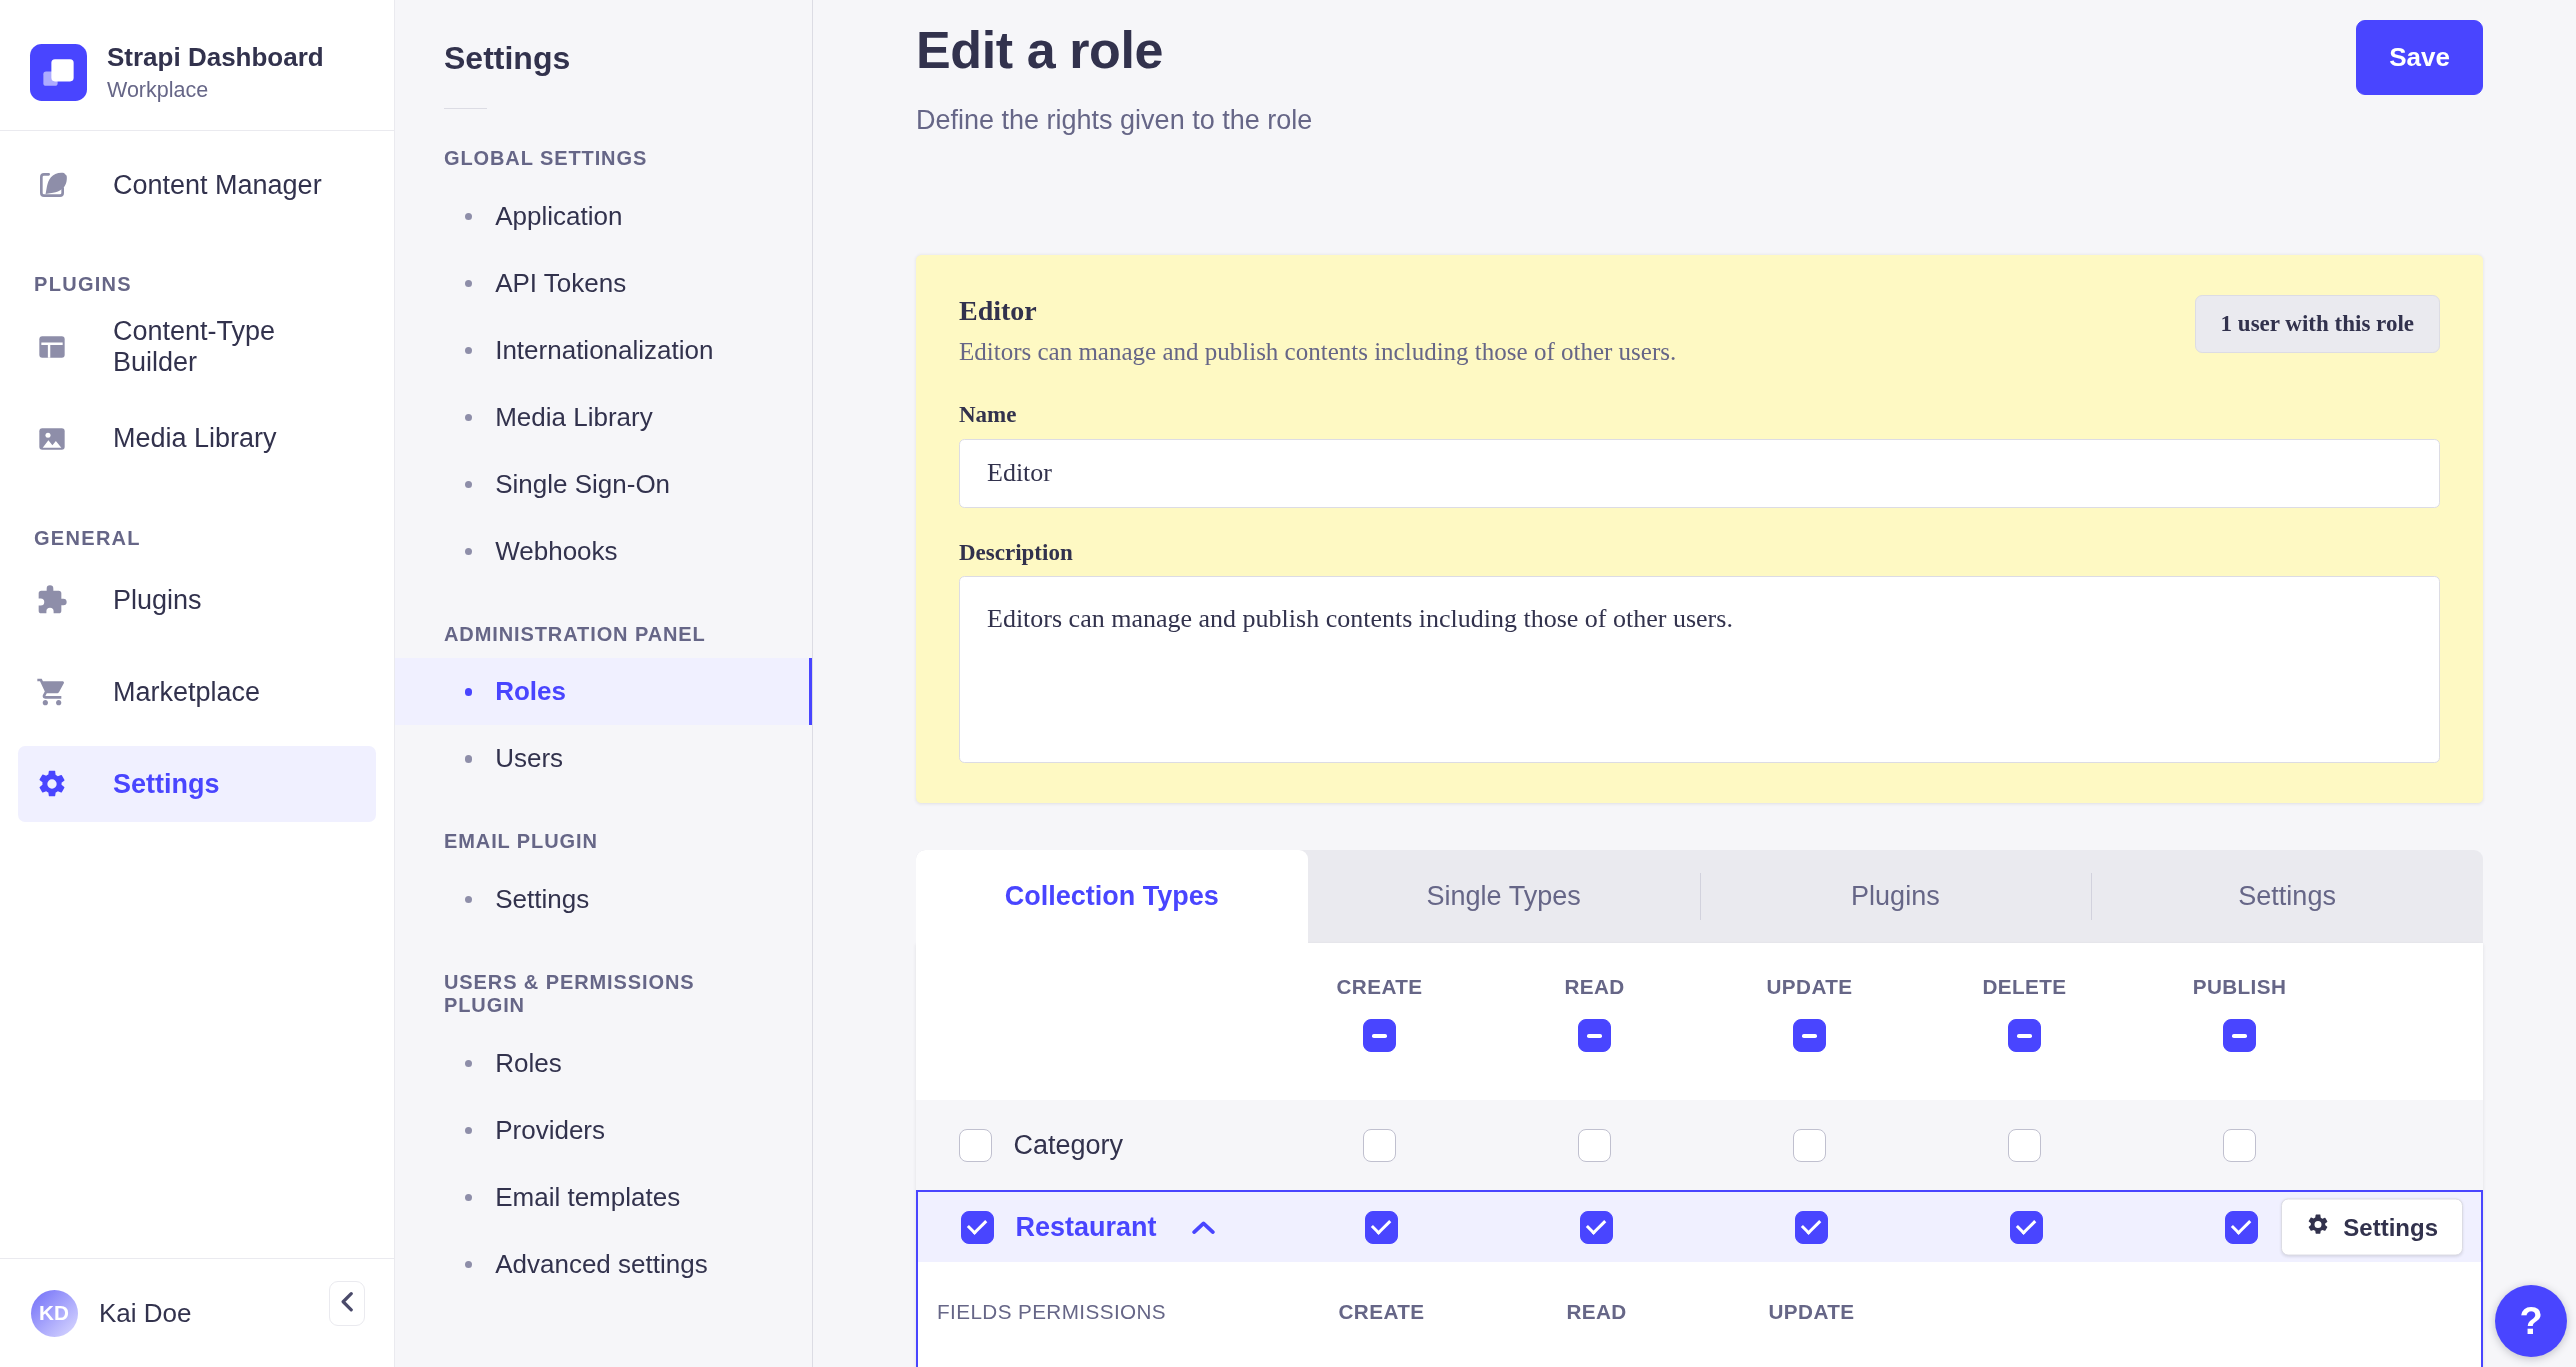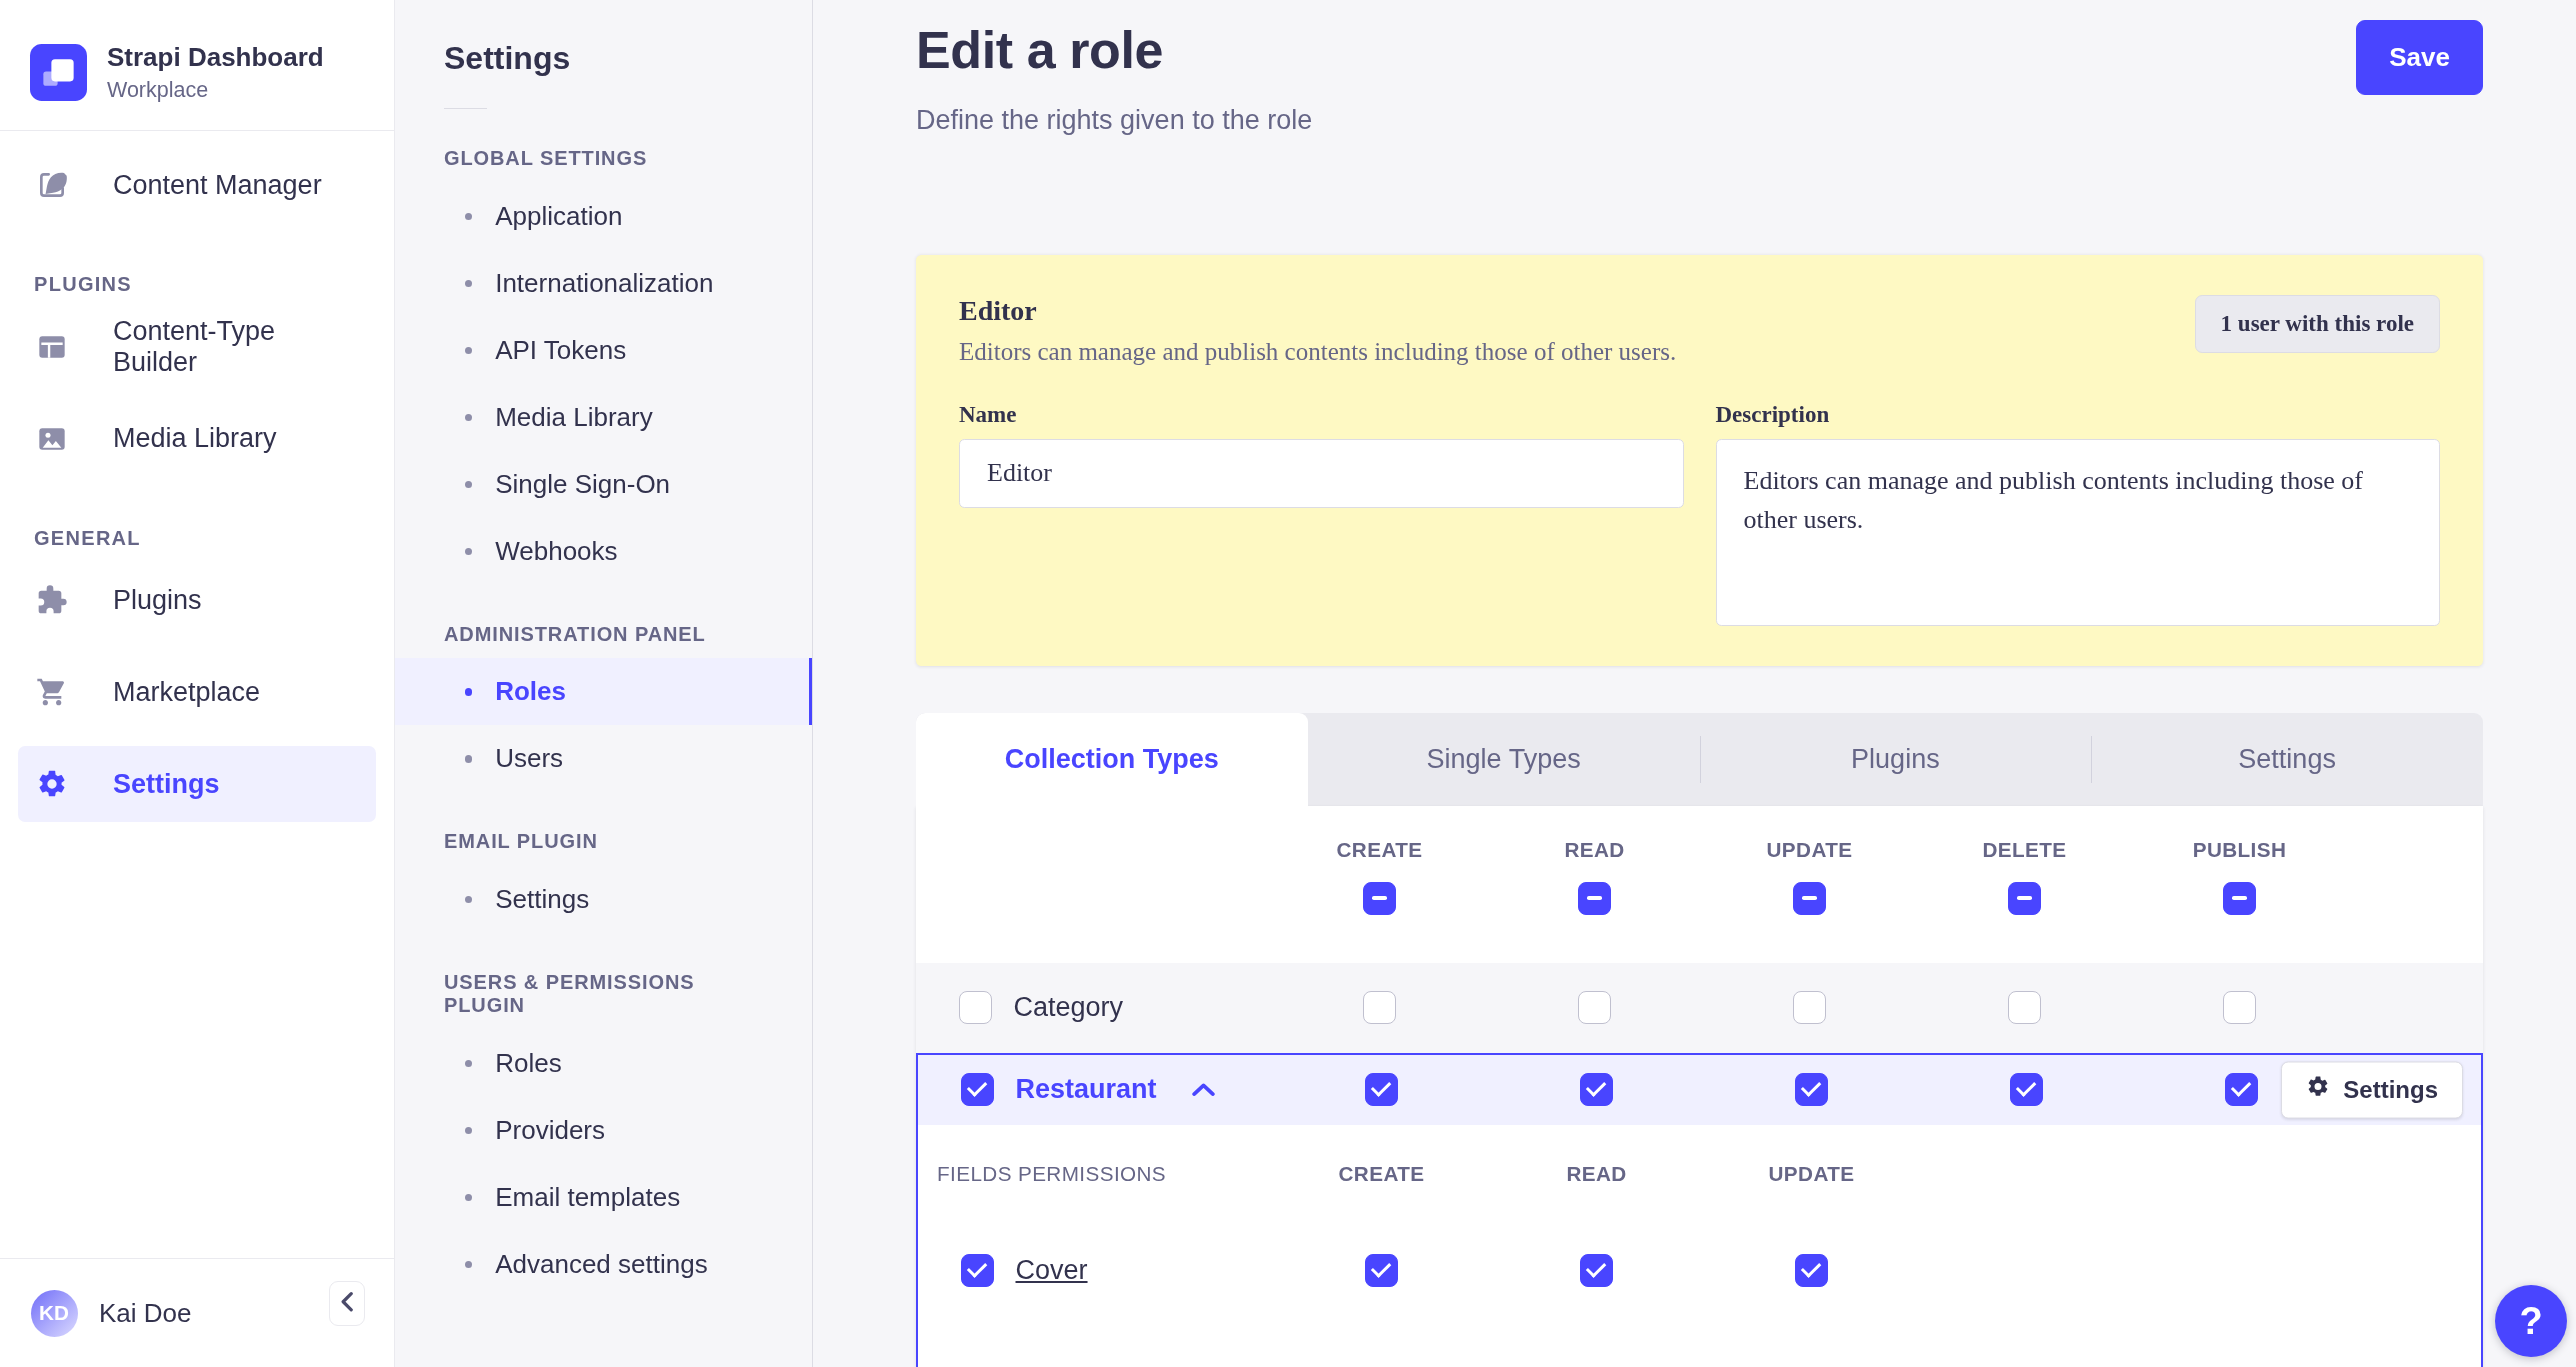"Internationalization" div.subnav-item { order: before "API Tokens" -> after "API Tokens" }
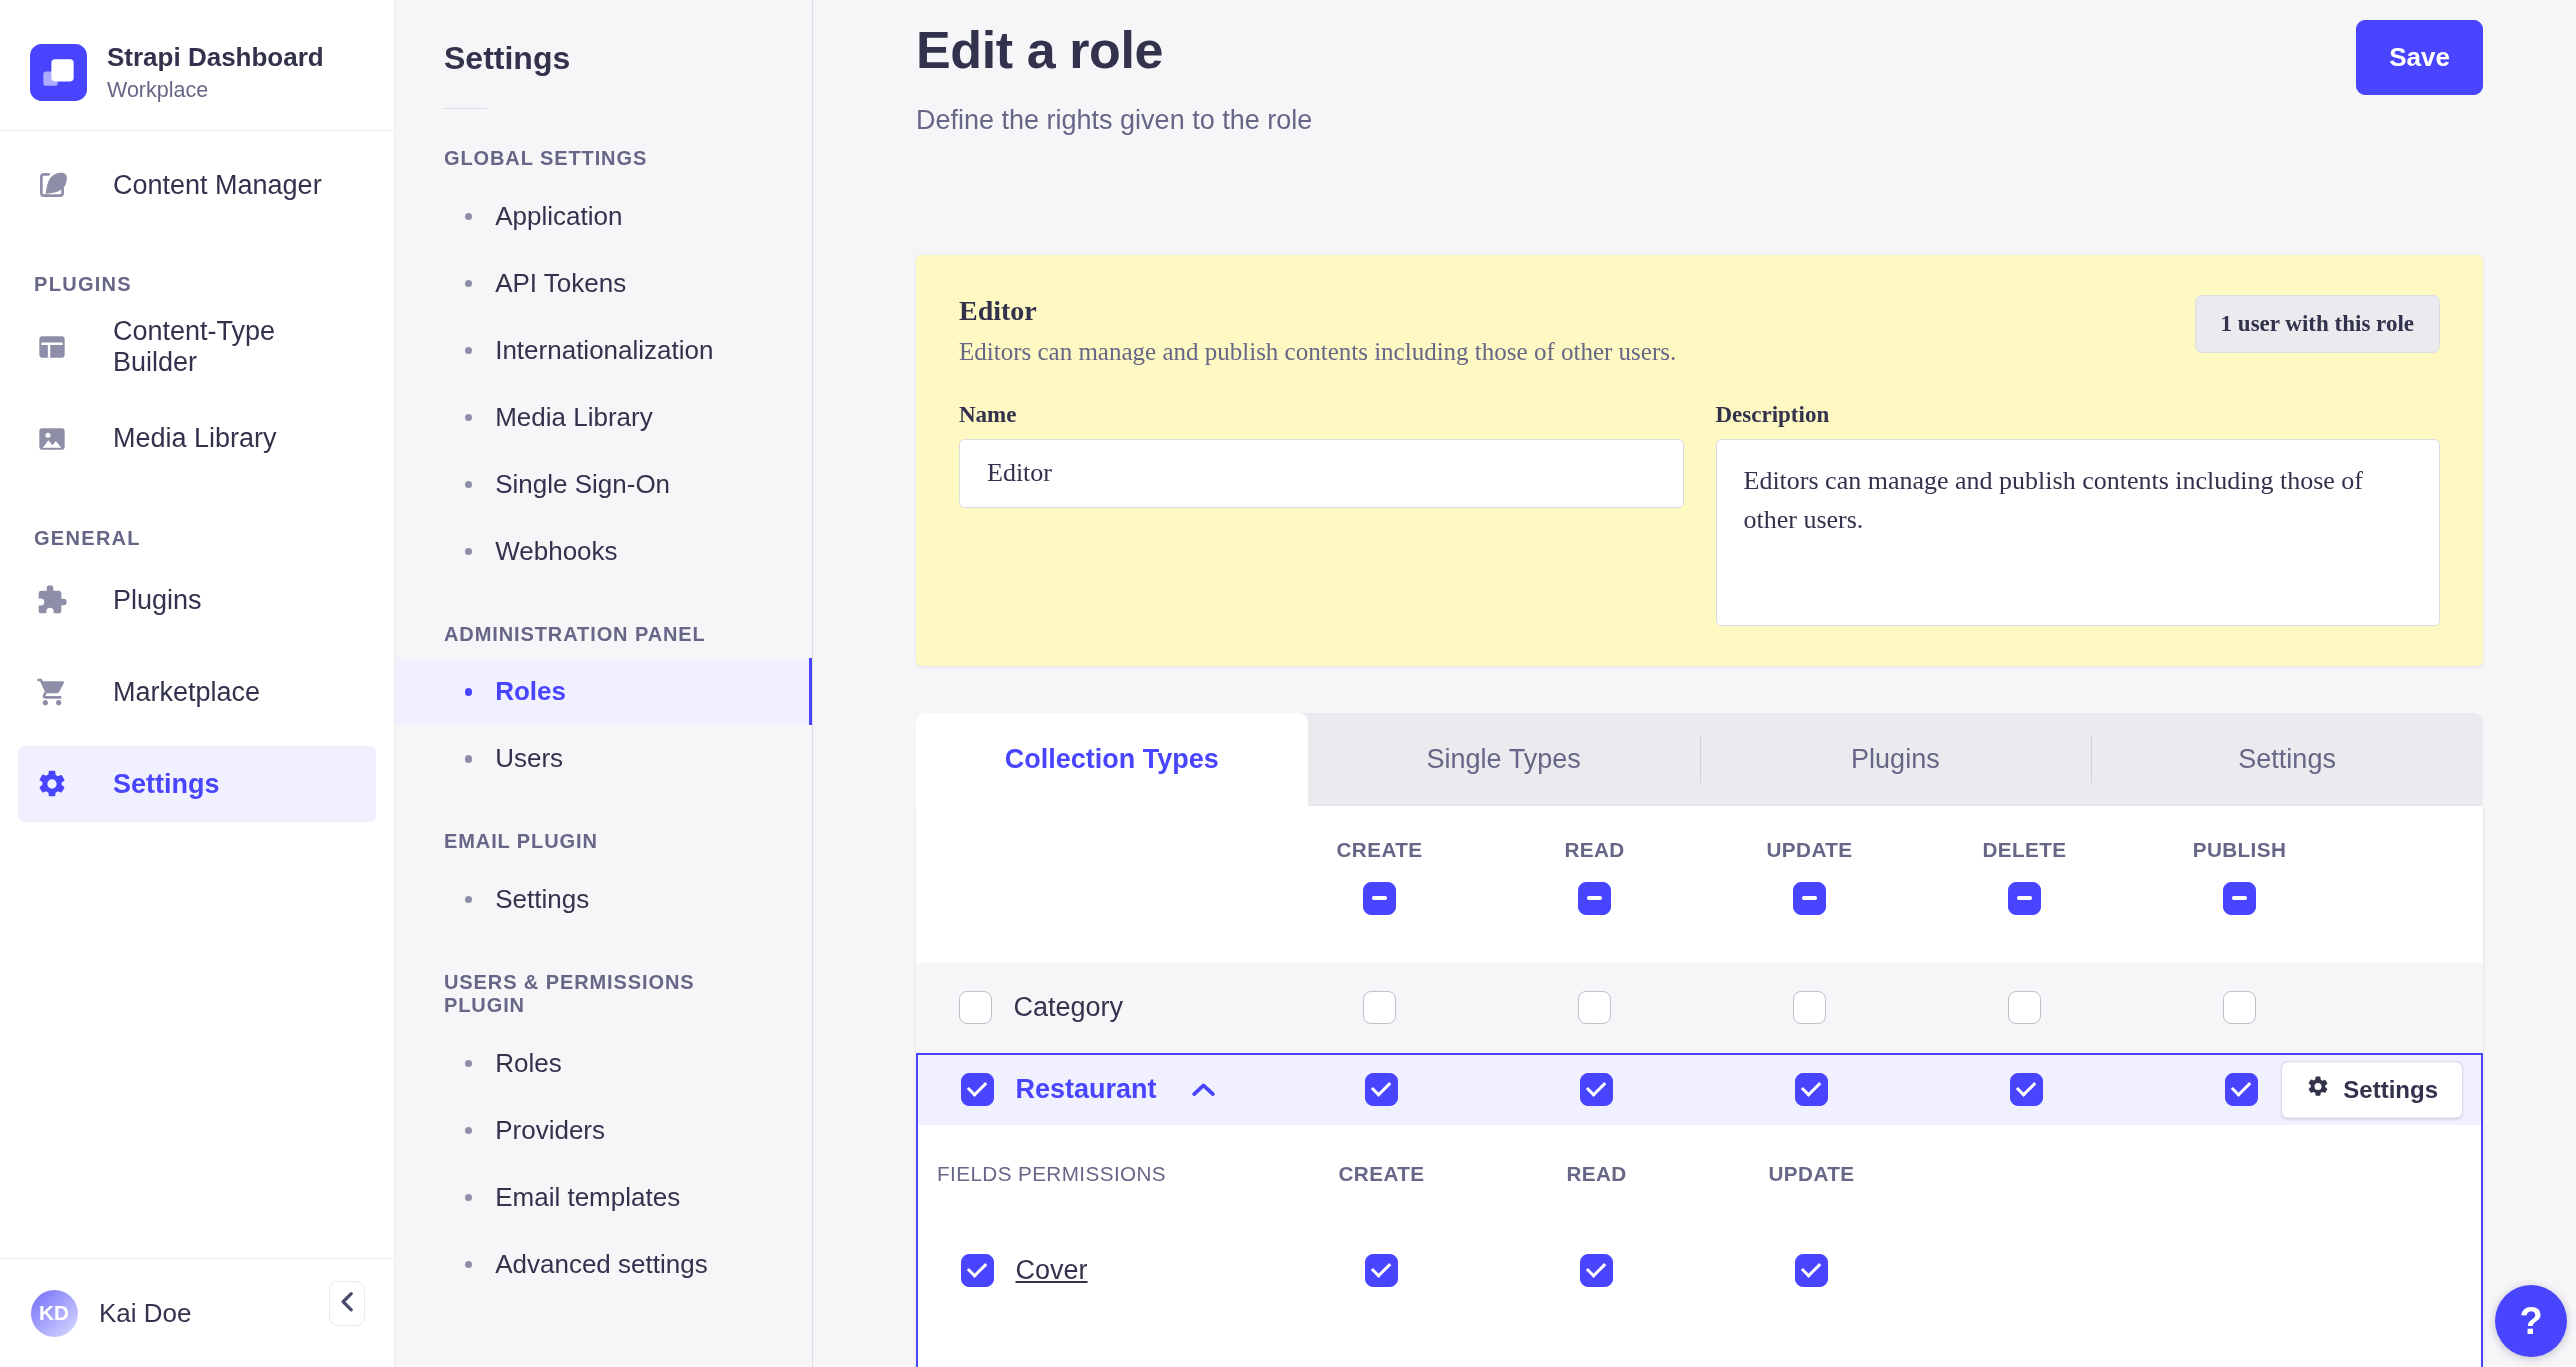"Name" .form-row { flex-direction: none -> column }
